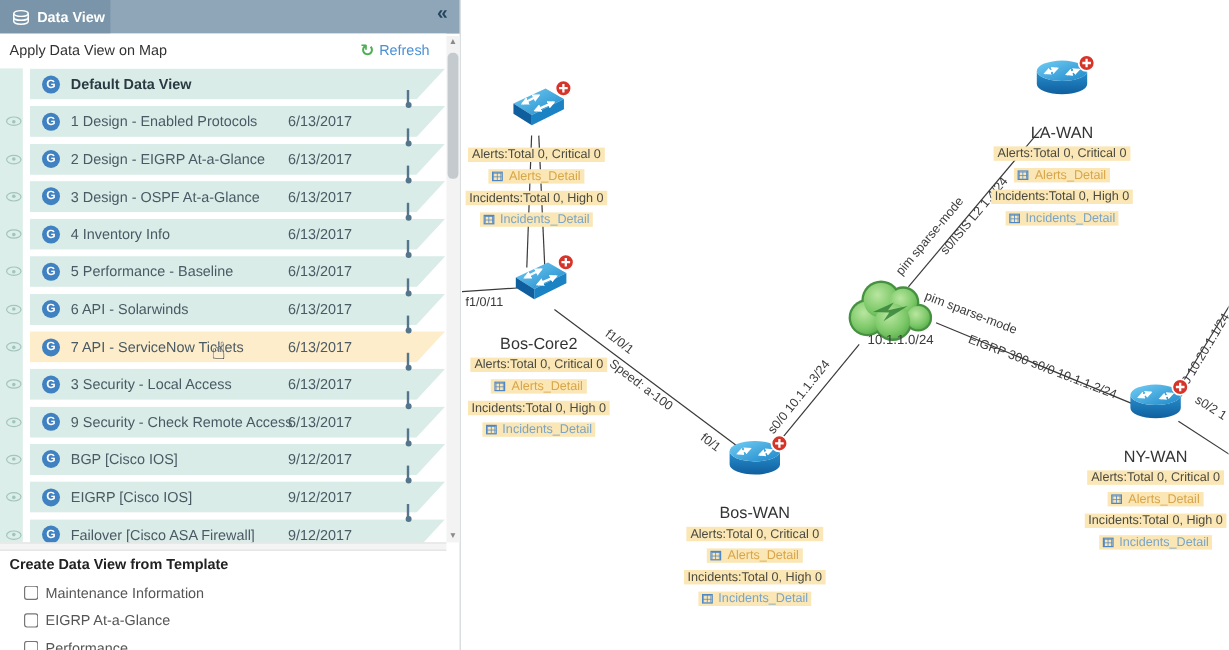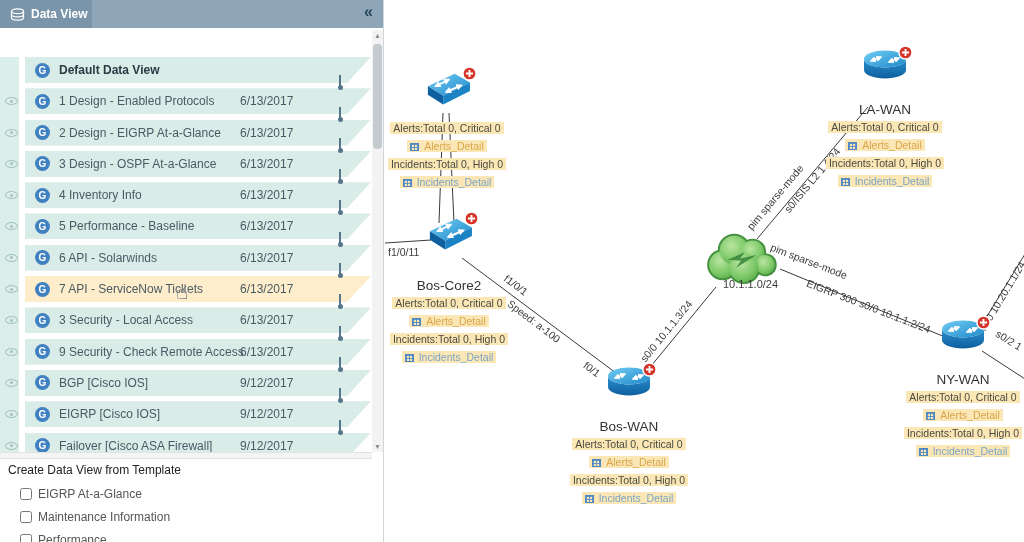"Apply Data View on Map" div.applybar { html: none -> <div> <span>Apply Data View on Map</span> <span> <span>↻</span> <span>Refresh</span> </span> </div> }
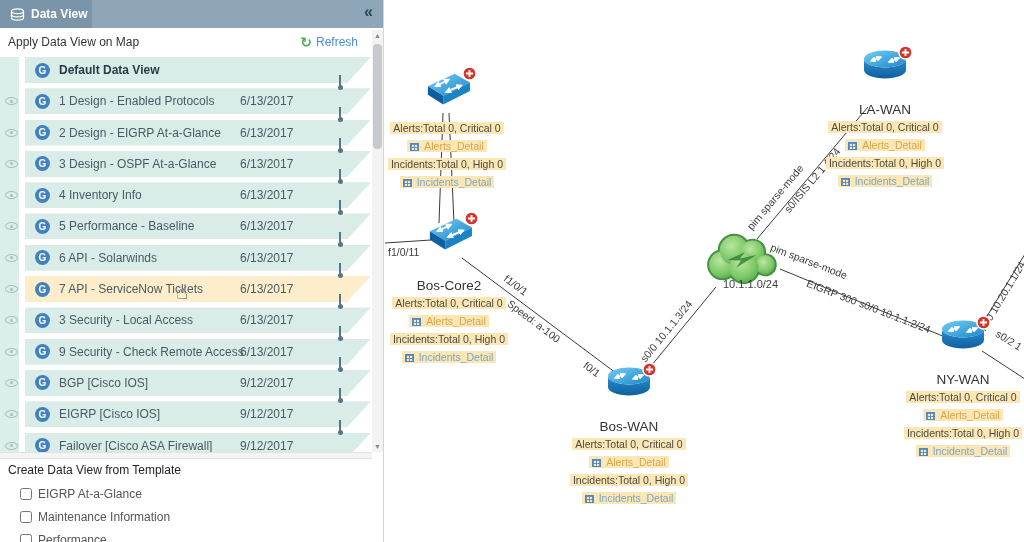"Create Data View from Template" .create-title { font-weight: normal -> bold }
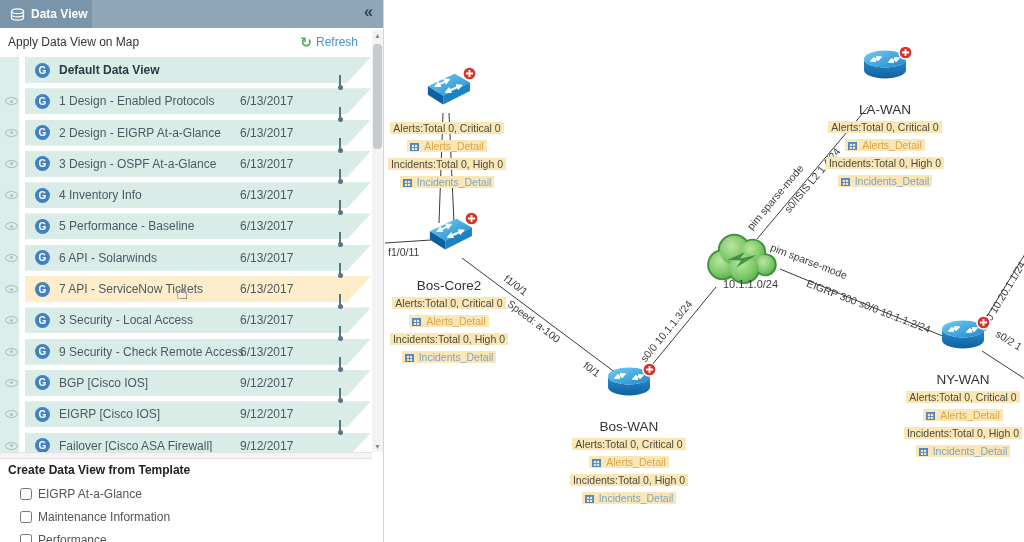"EIGRP At-a-Glance" label.ckrow { order: before "Maintenance Information" -> after "Maintenance Information" }
